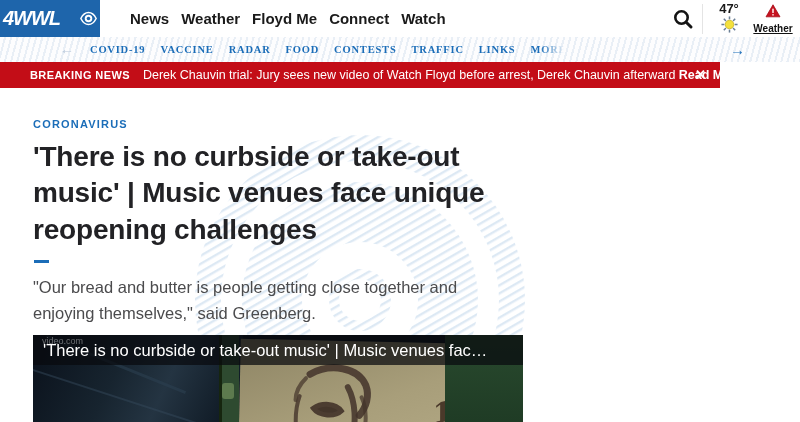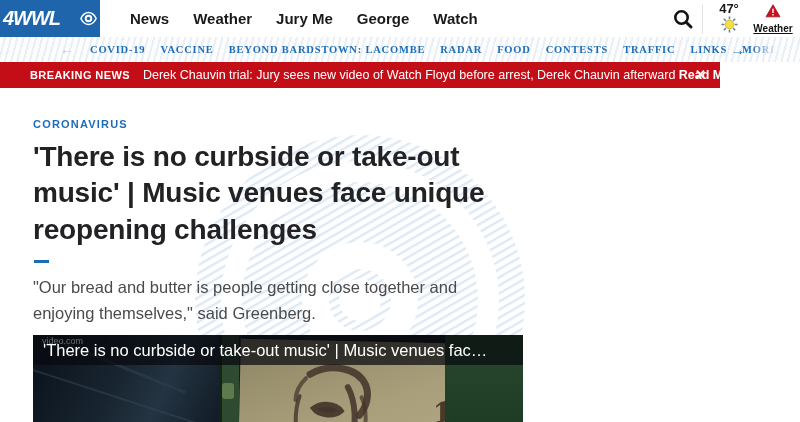"News" .main-nav { gap: 24px -> 12px }
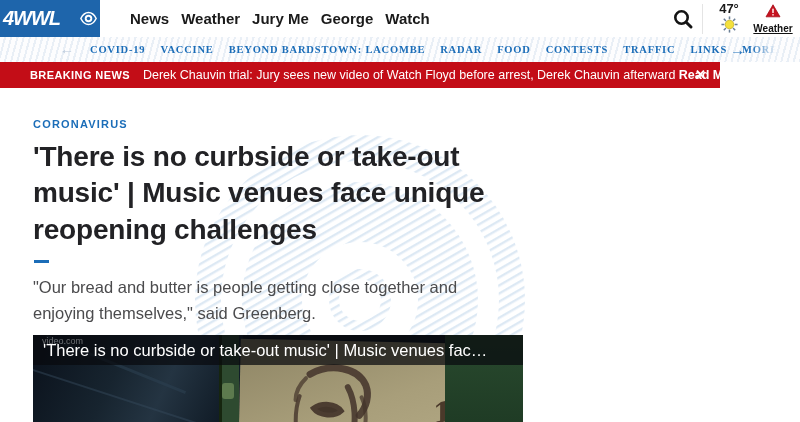"Jury Me" span.nav-item { text: Jury -> Floyd }
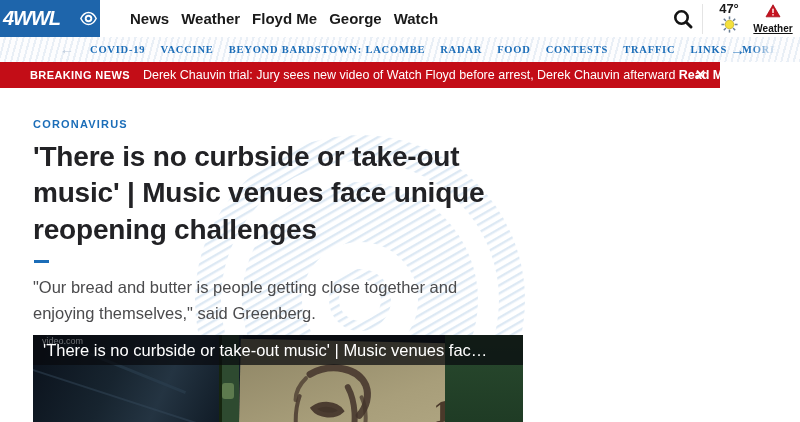"George" span.nav-item { text: George -> Connect }
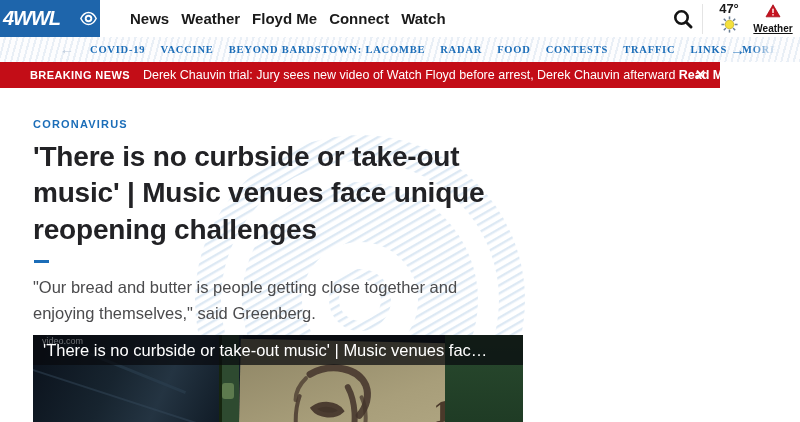"BEYOND BARDSTOWN: LACOMBE" span.topic-item { html: <span>BEYOND BARDSTOWN: LACOMBE</span> -> none }
